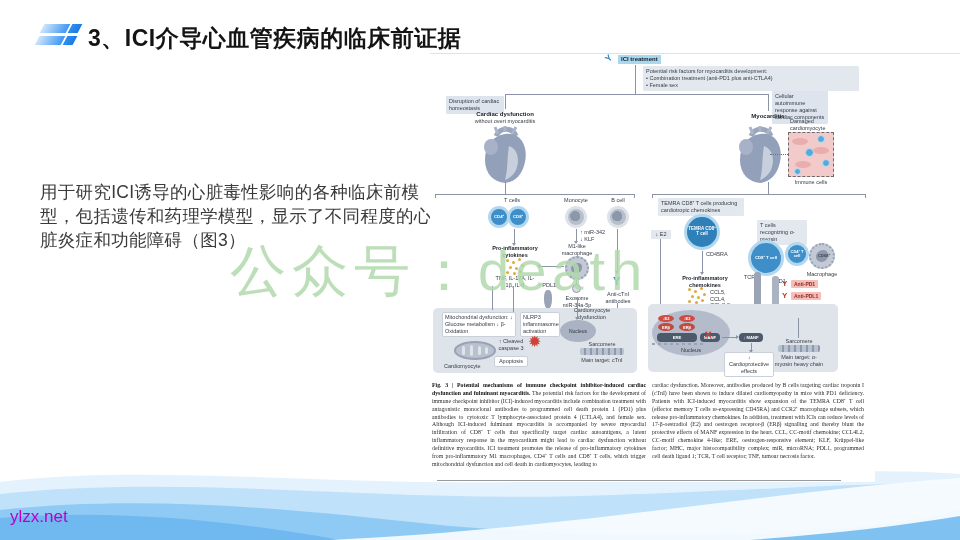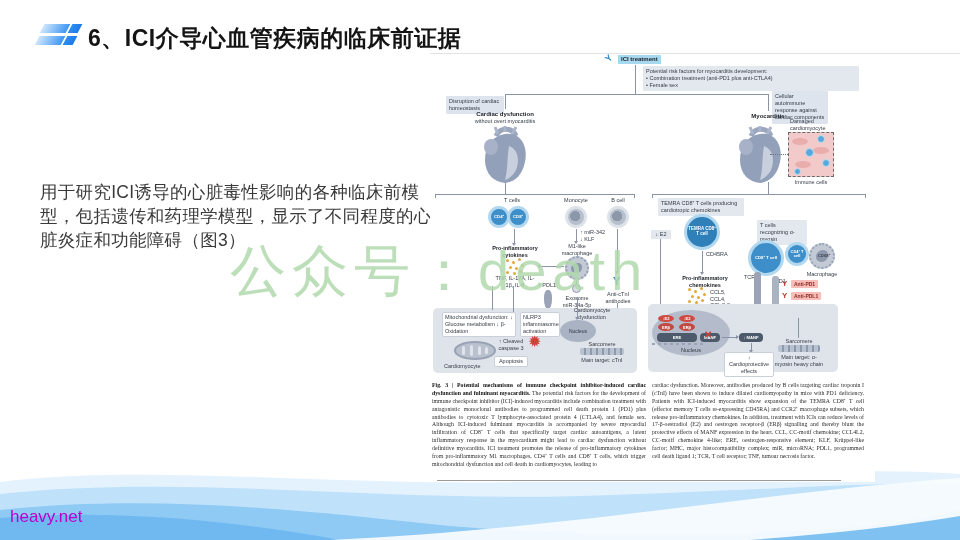"6、ICI介导心血管疾病的临床前证据" div { text: 6 -> 3 }
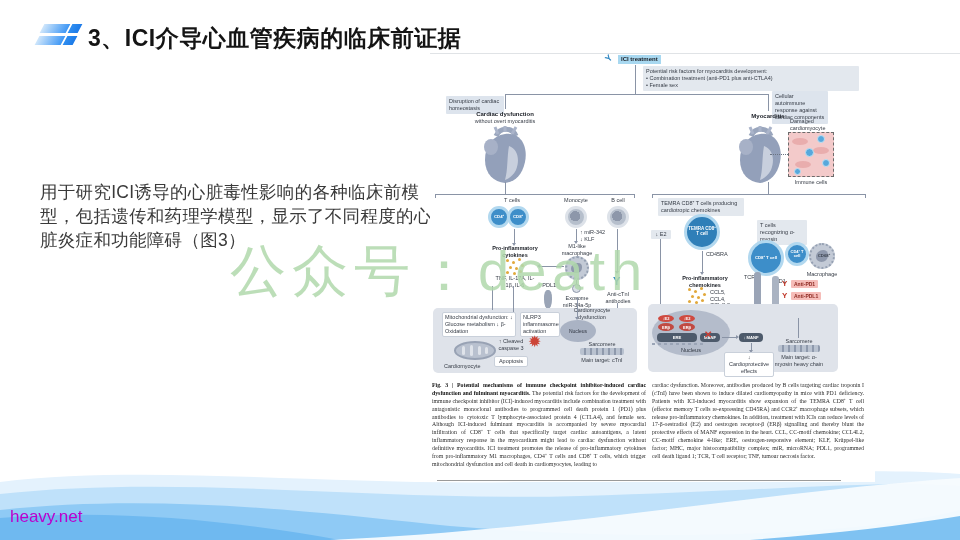"heavy.net" div { text: heavy.net -> ylzx.net }
